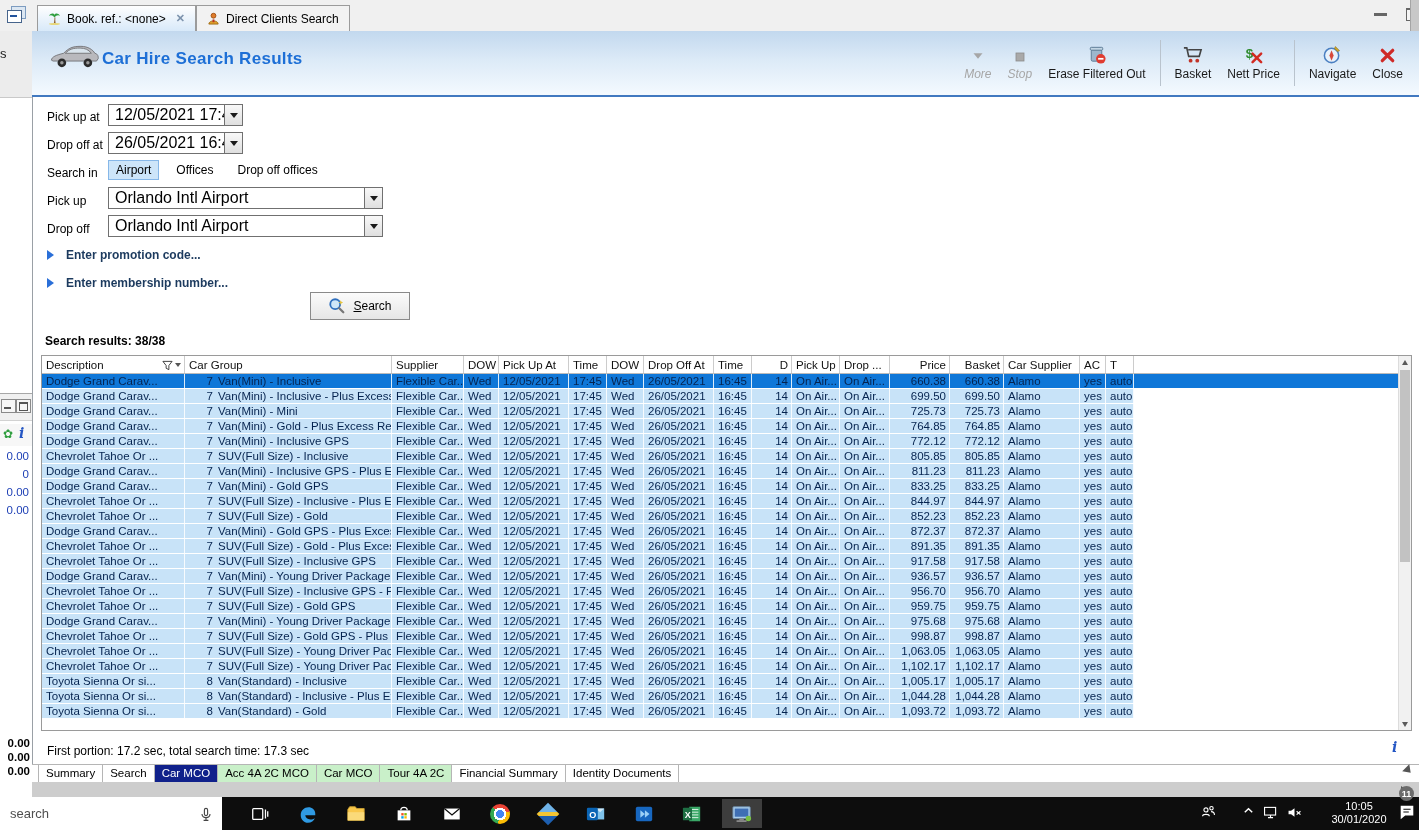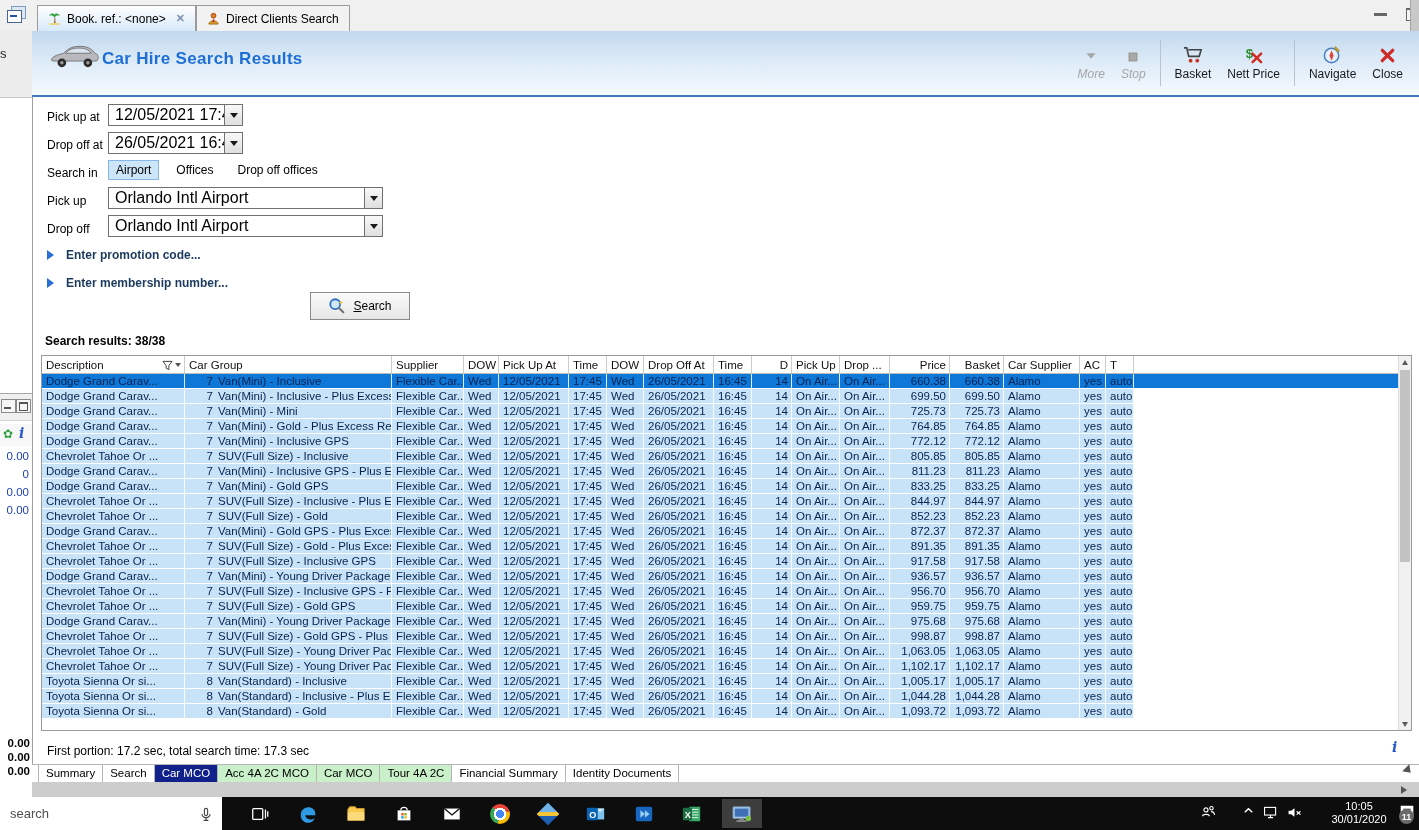"Erase Filtered Out" div.tbtn { html: none -> <div> <span> <svg> <rect></rect> <rect></rect> <circle></circle> <rect></rect> </svg> </span> <span>Erase Filtered Out</span> </div> }
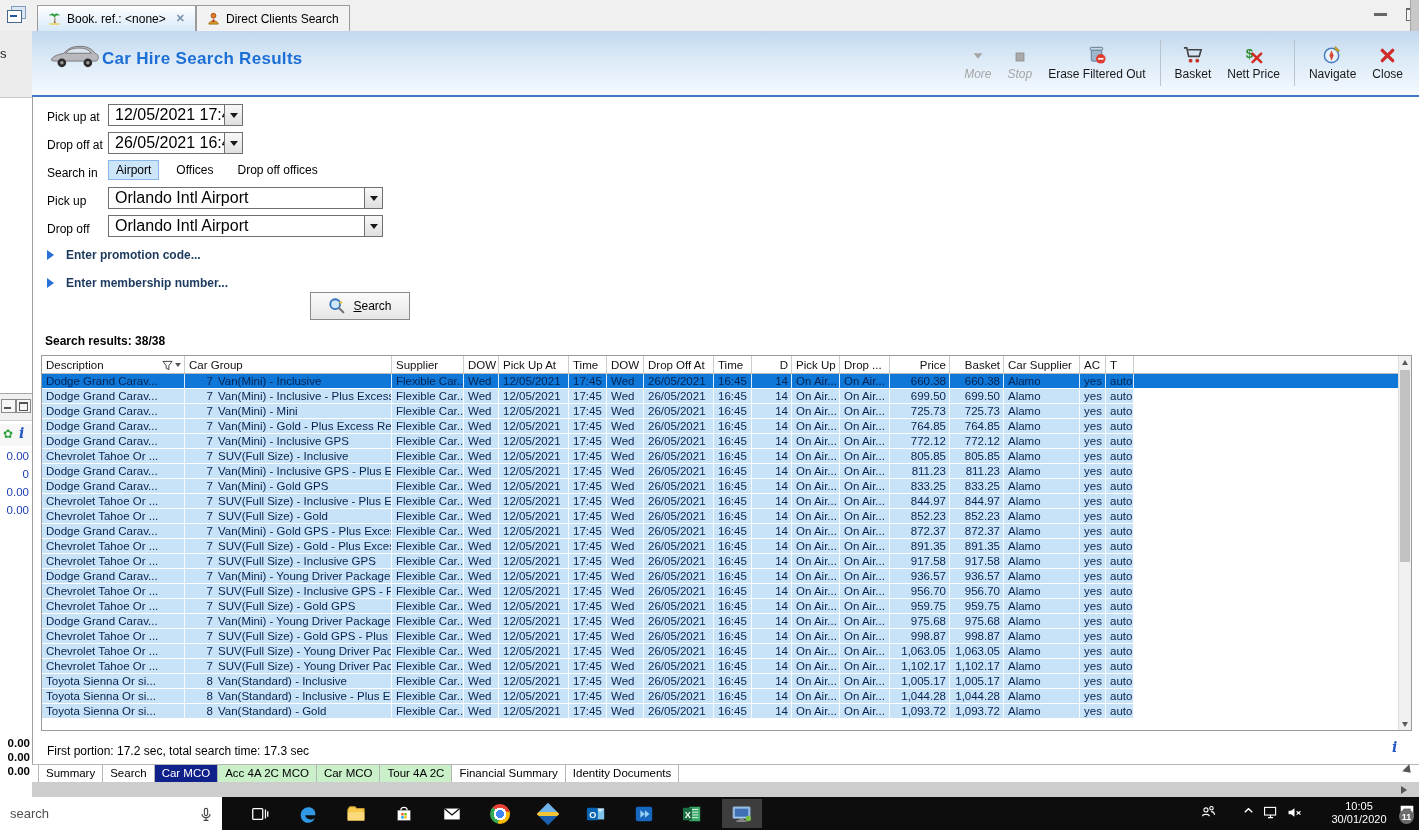"11" .badge { top: 809px -> 786px }
